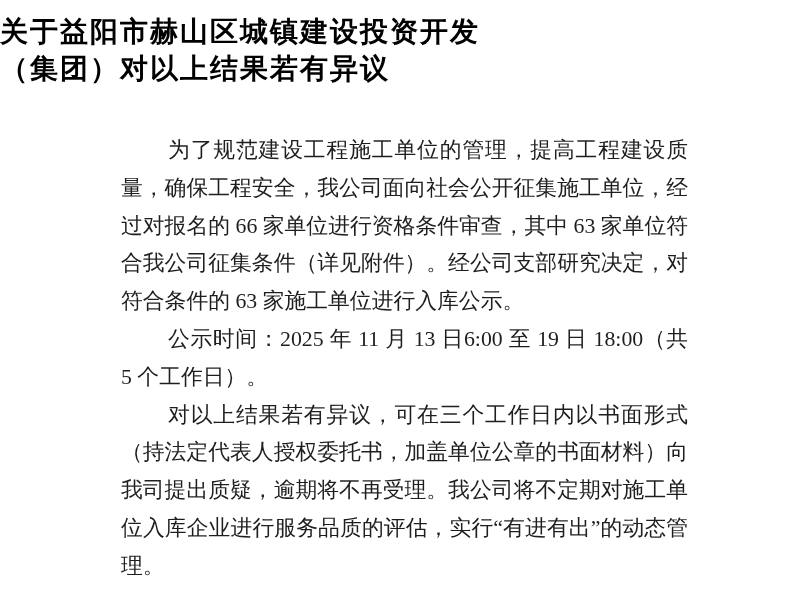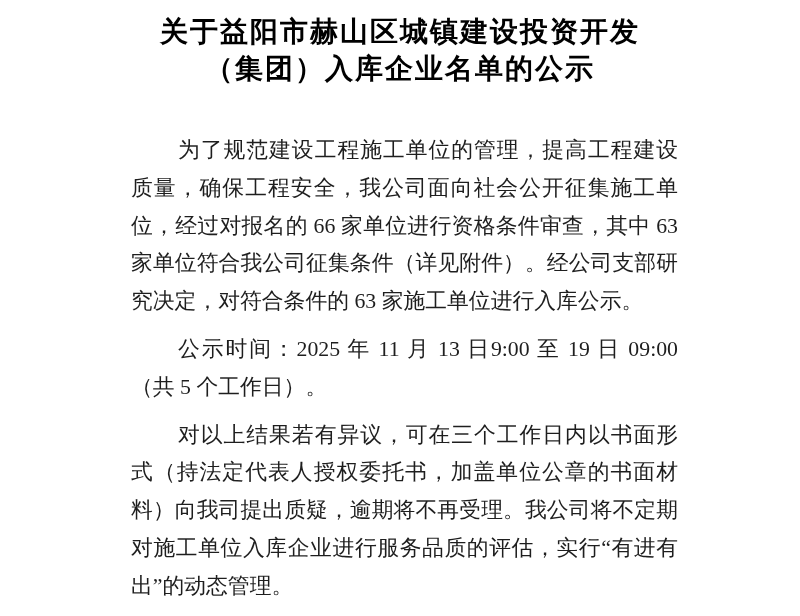"关于益阳市赫山区城镇建设投资开发" .doc-title { text-align: center -> none }
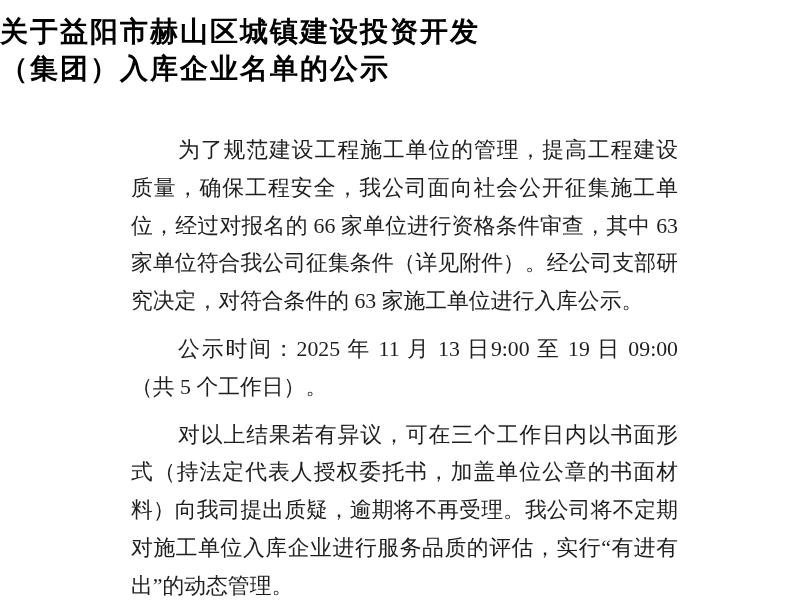"（集团）入库企业名单的公示" div { text: 入库企业名单的公示 -> 对以上结果若有异议 }
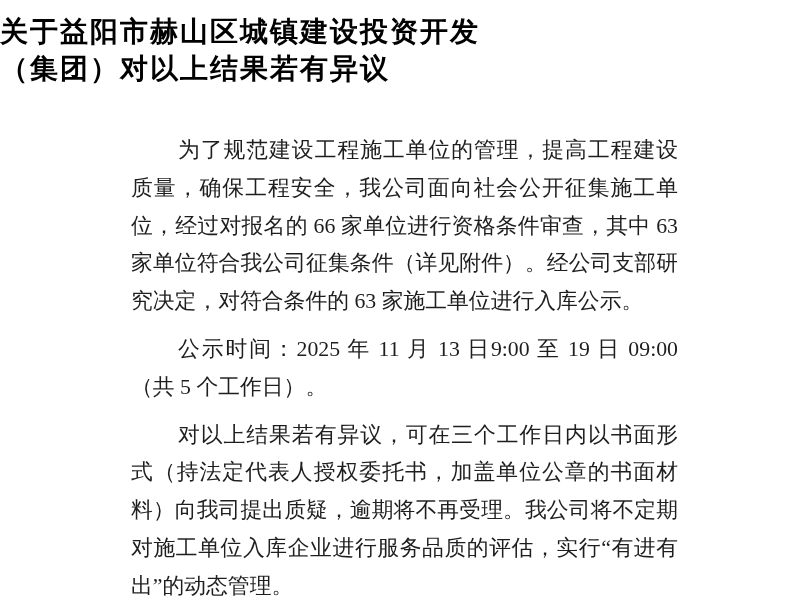"为了规范建设工程施工单位的管理，提高工程建设质量，确保工程安全，我公司面向社会公" .doc-content p { margin: 10px -> 0 }
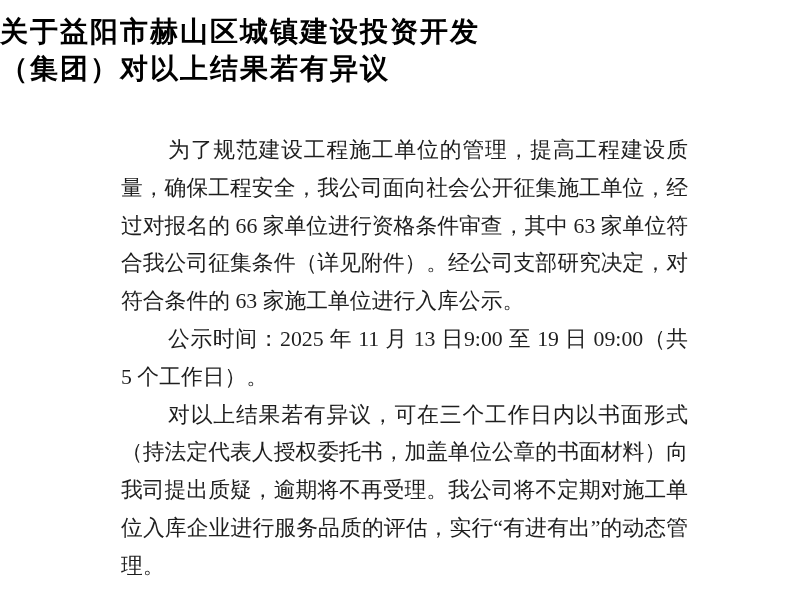"公示时间：2025 年 11 月 13" p { text: 9:00 至 19 日 09:00 -> 6:00 至 19 日 18:00 }
